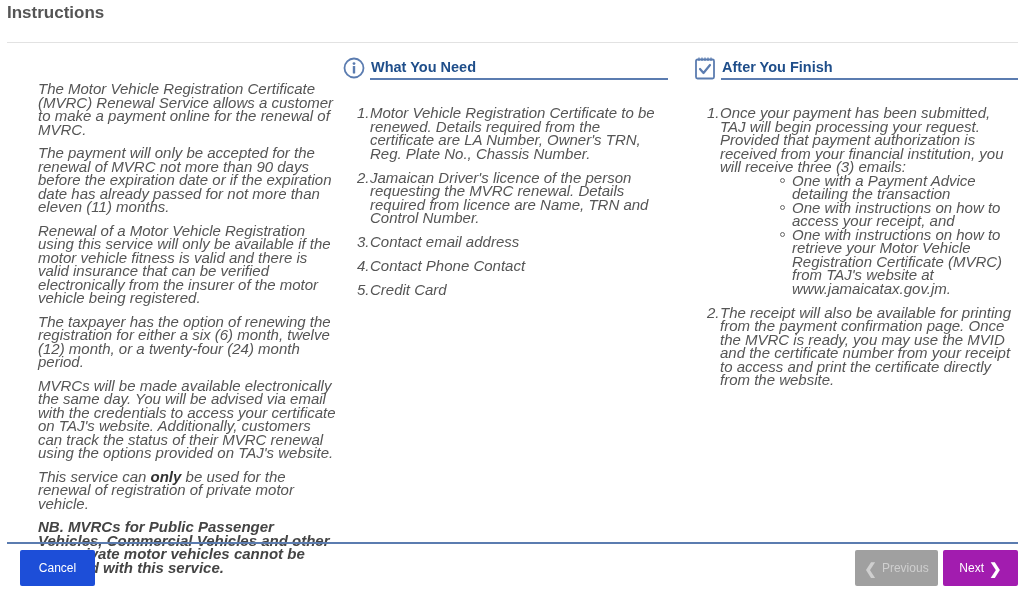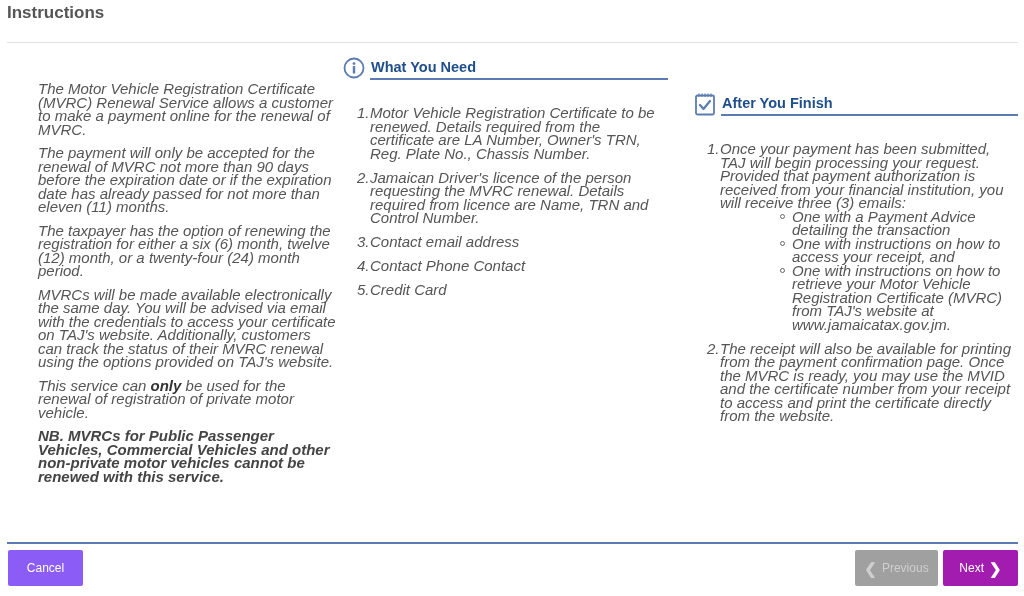"After You Finish" .col-3 { margin-top: 36px -> none }
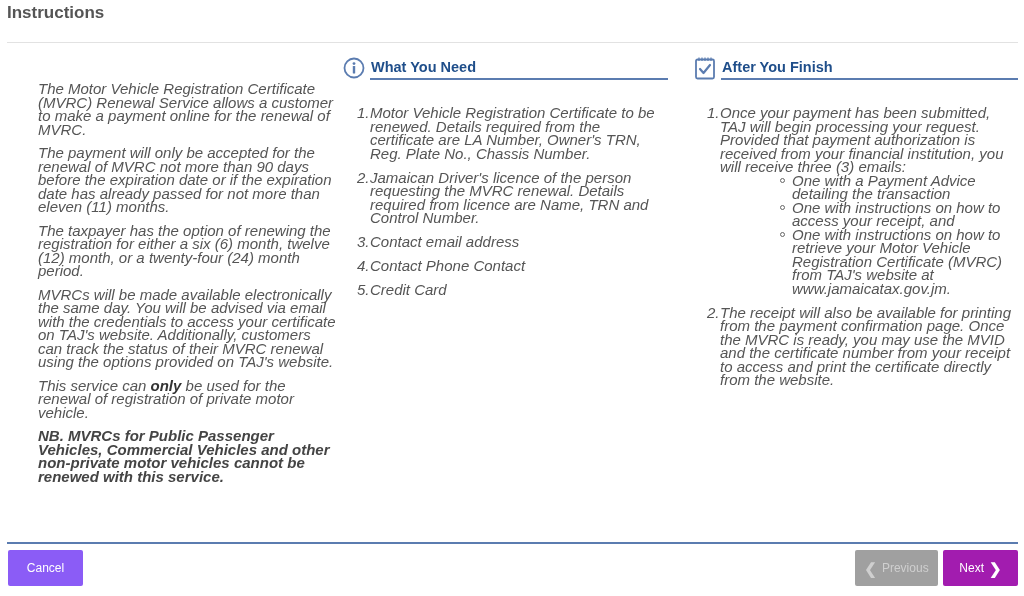"Renewal of a Motor Vehicle" p { html: none -> <p>Renewal of a Motor Vehicle Registration using this service will only be available if the motor vehicle fitness is valid and there is valid insurance that can be verified electronically from the insurer of the motor vehicle being registered.</p> }
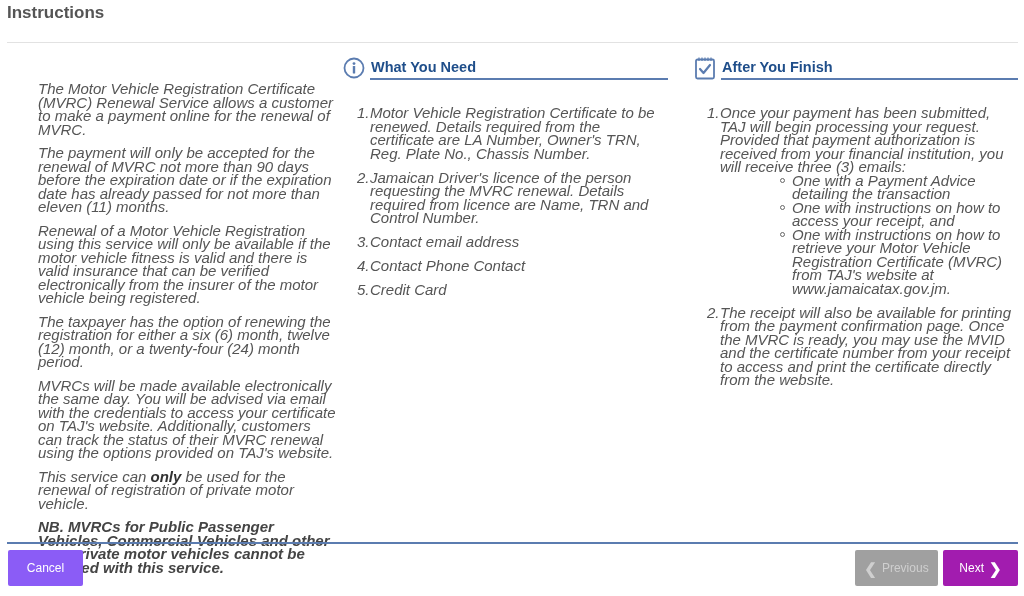"Cancel" .btn-cancel { background: #8b5cf6 -> #1d4ed8; left: 8px -> 20px }
